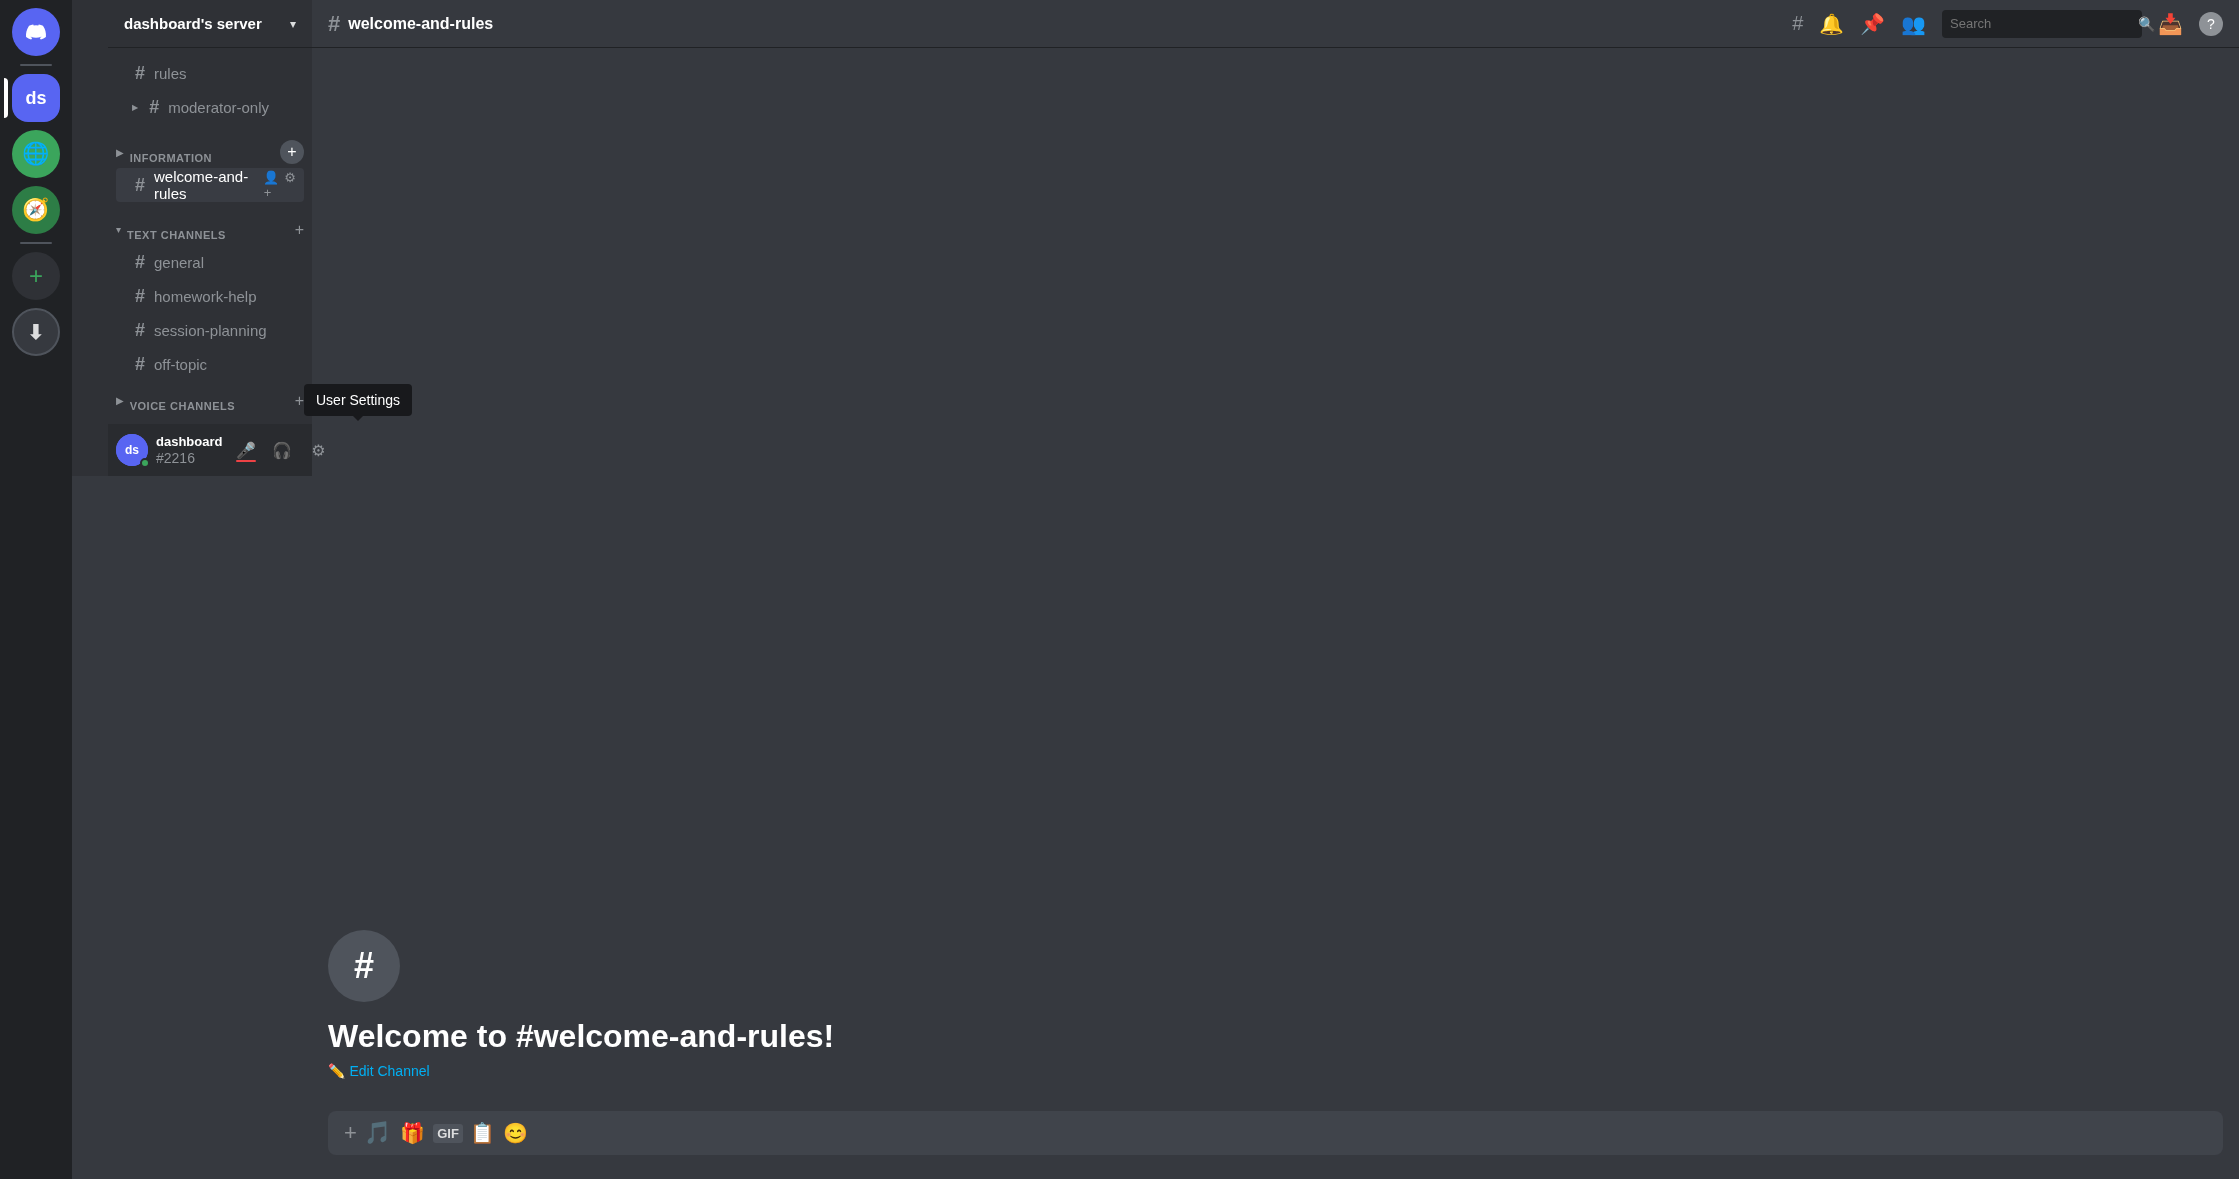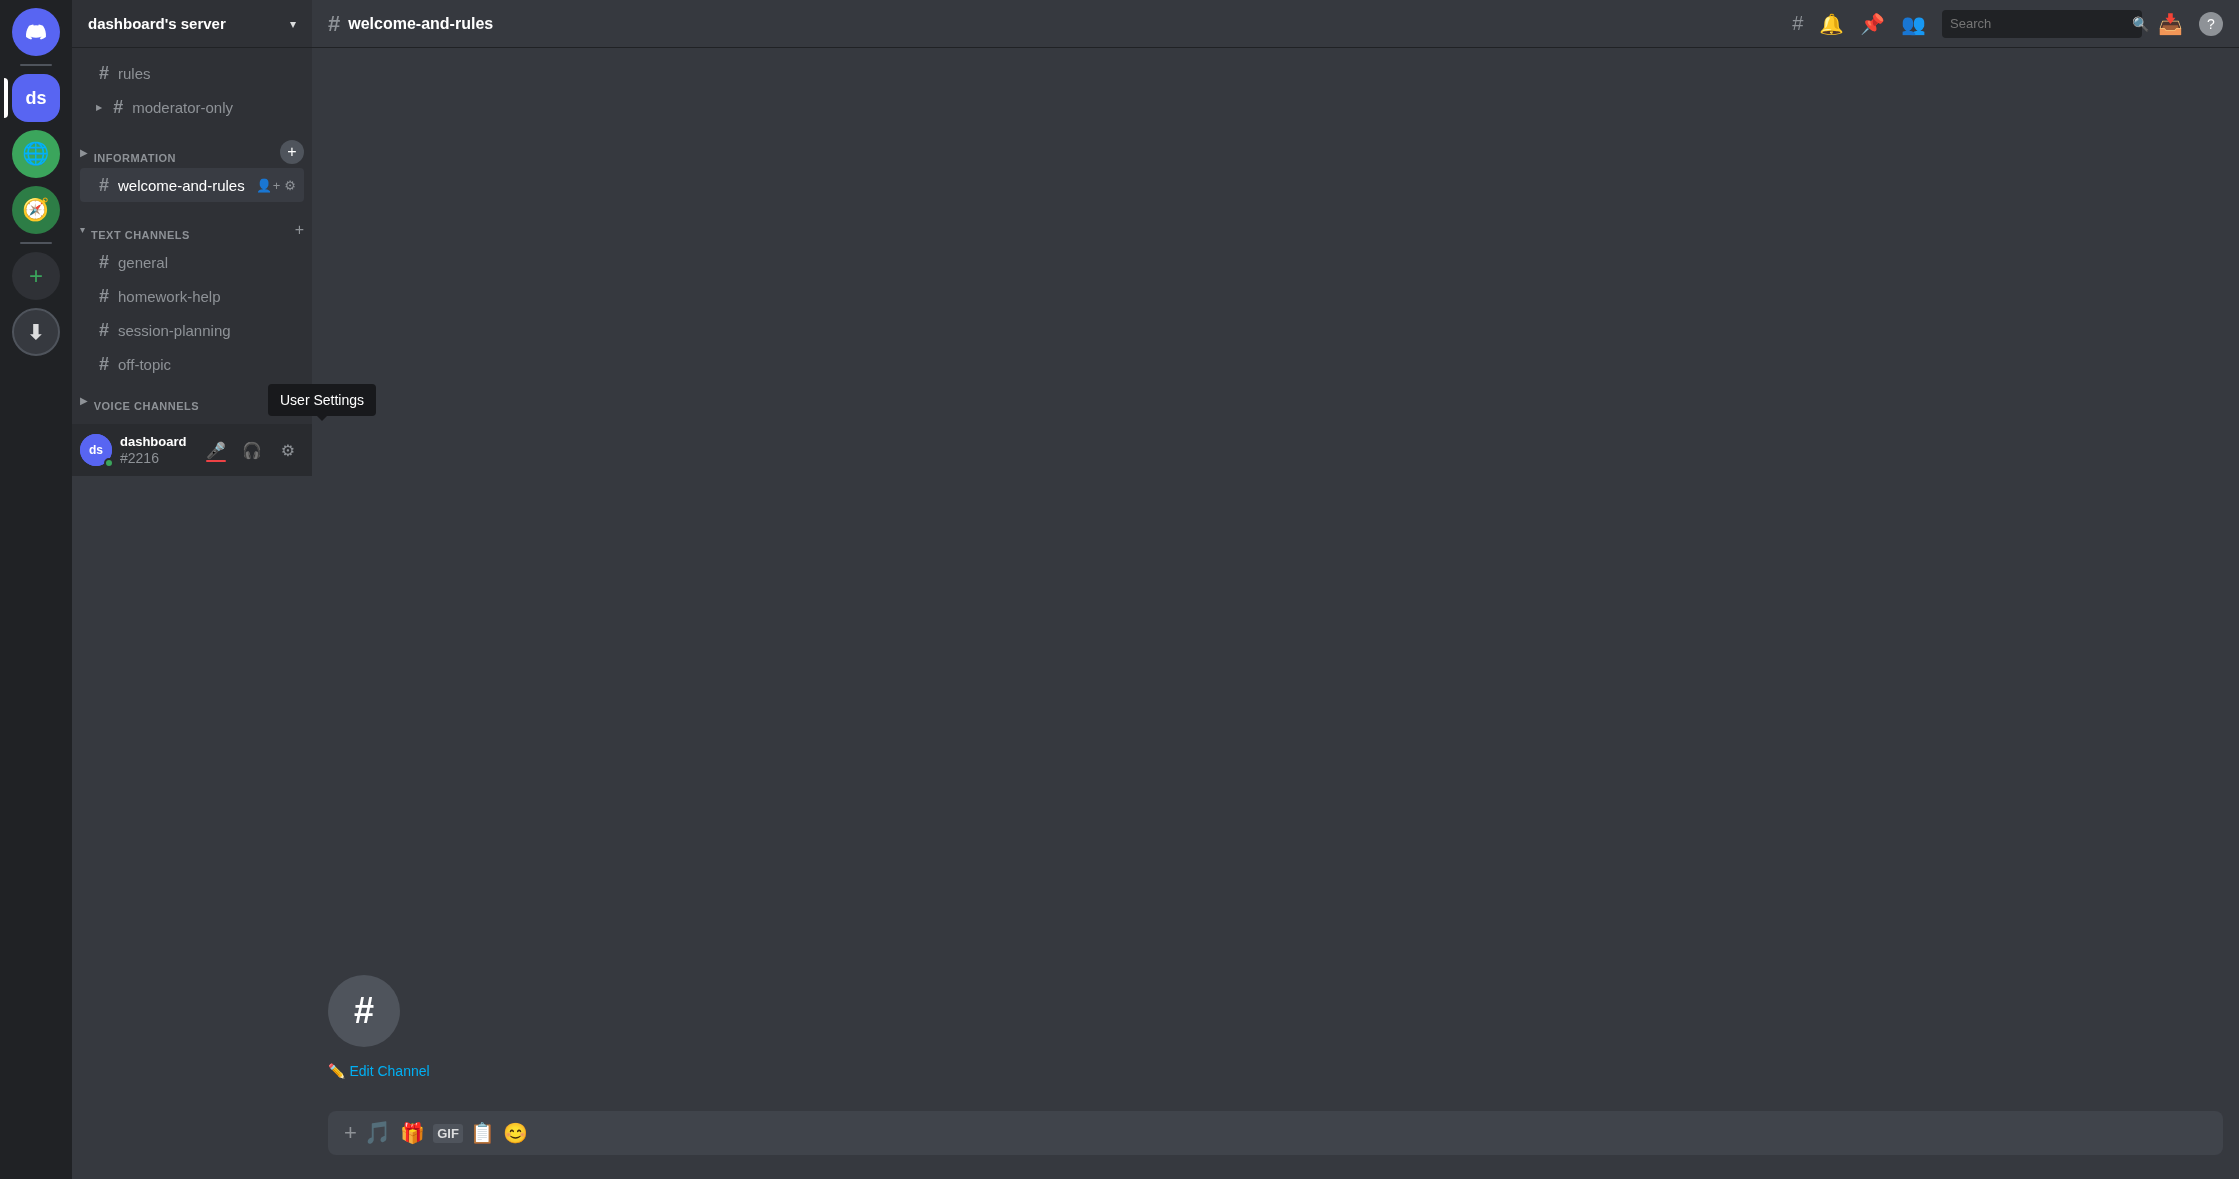"dashboard's server" .channel-sidebar { padding-left: none -> 36px }
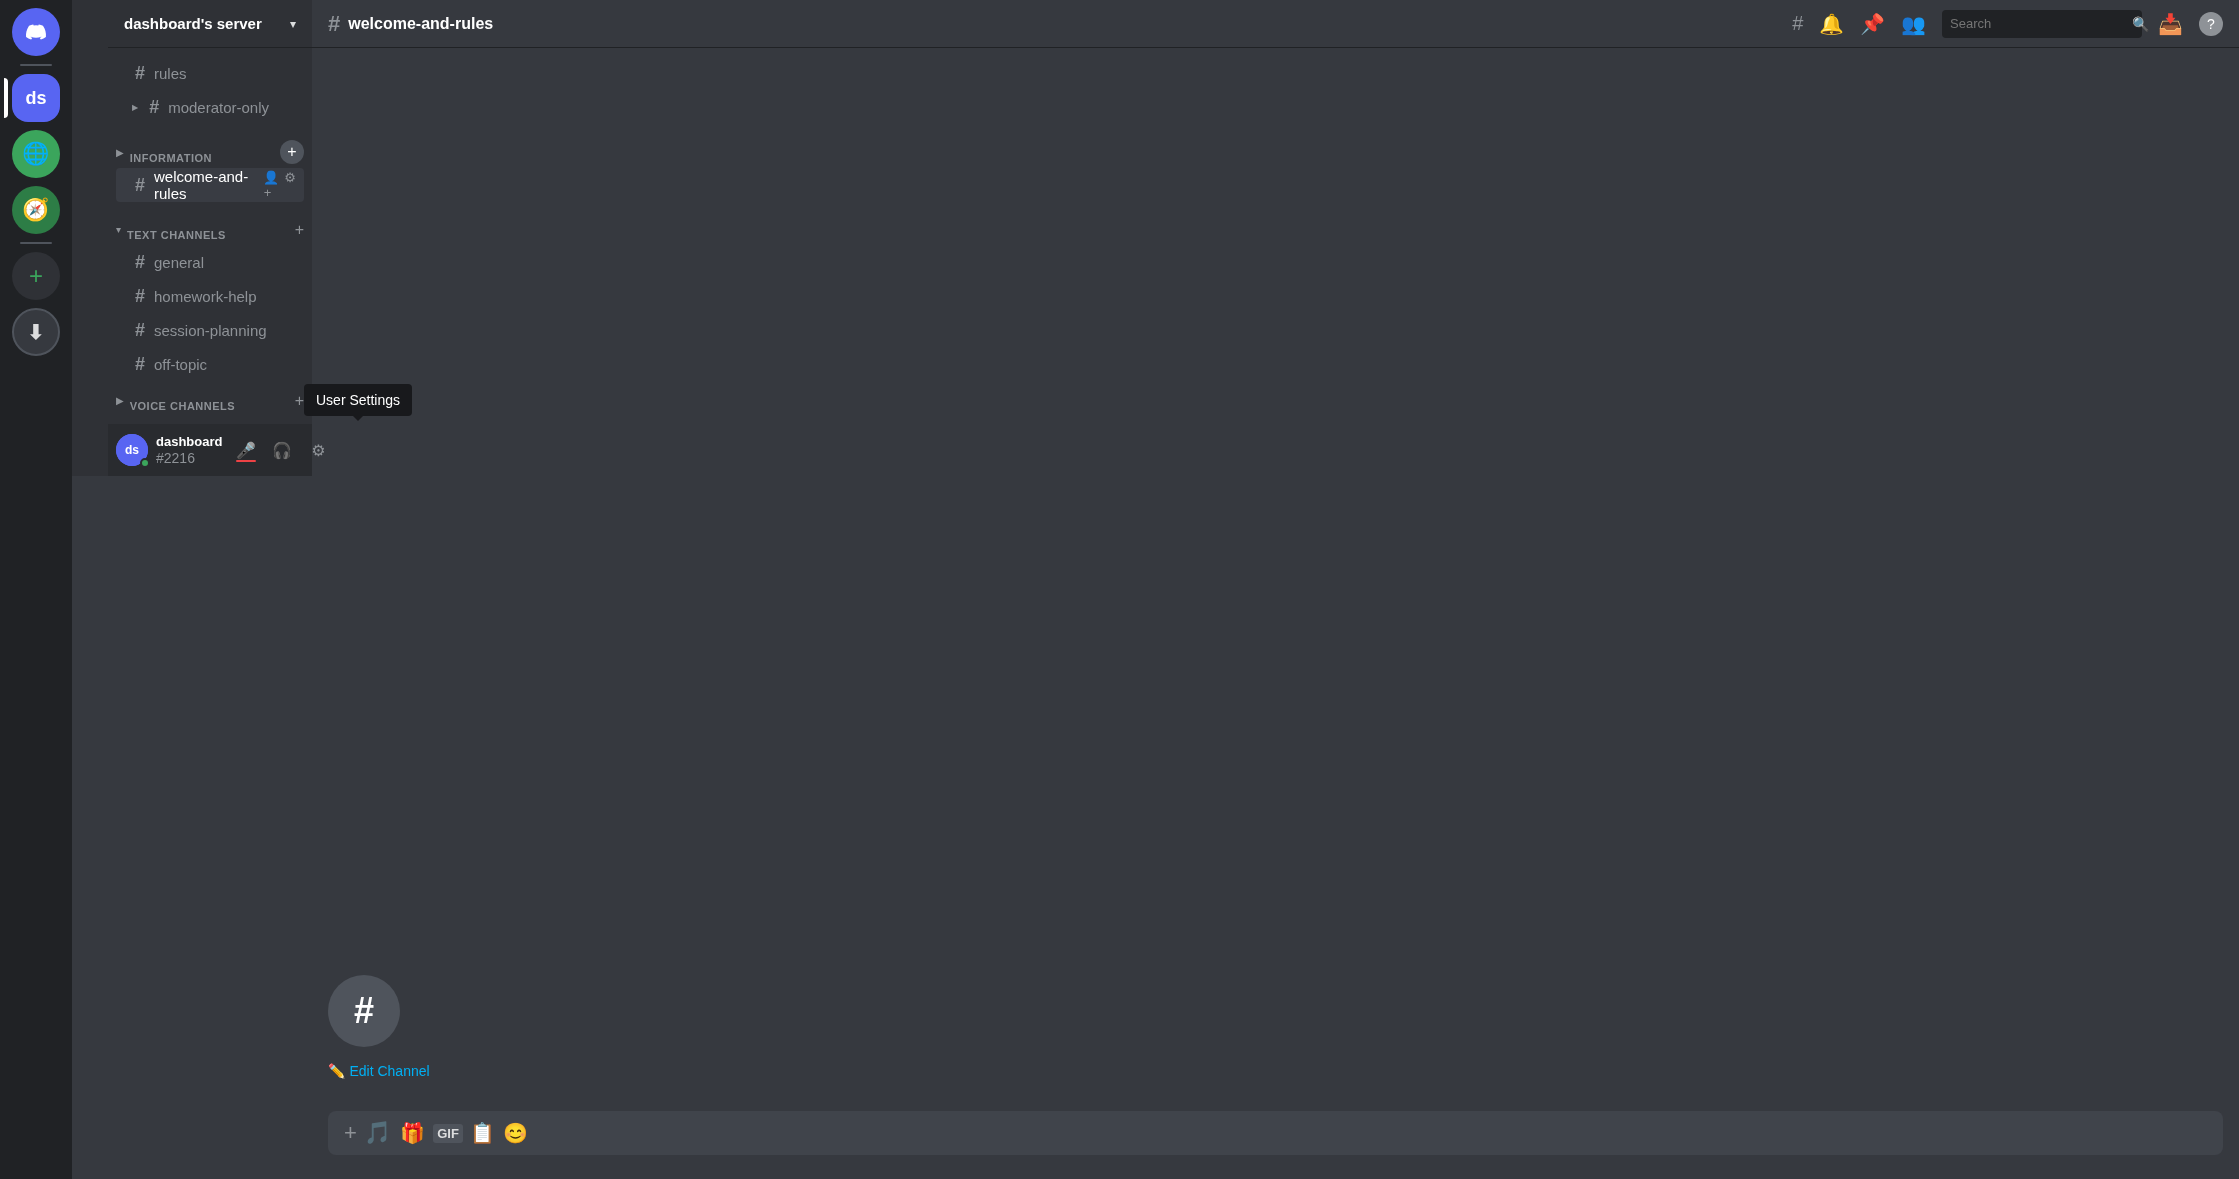"Search" .search-bar { gap: 6px -> 12px }
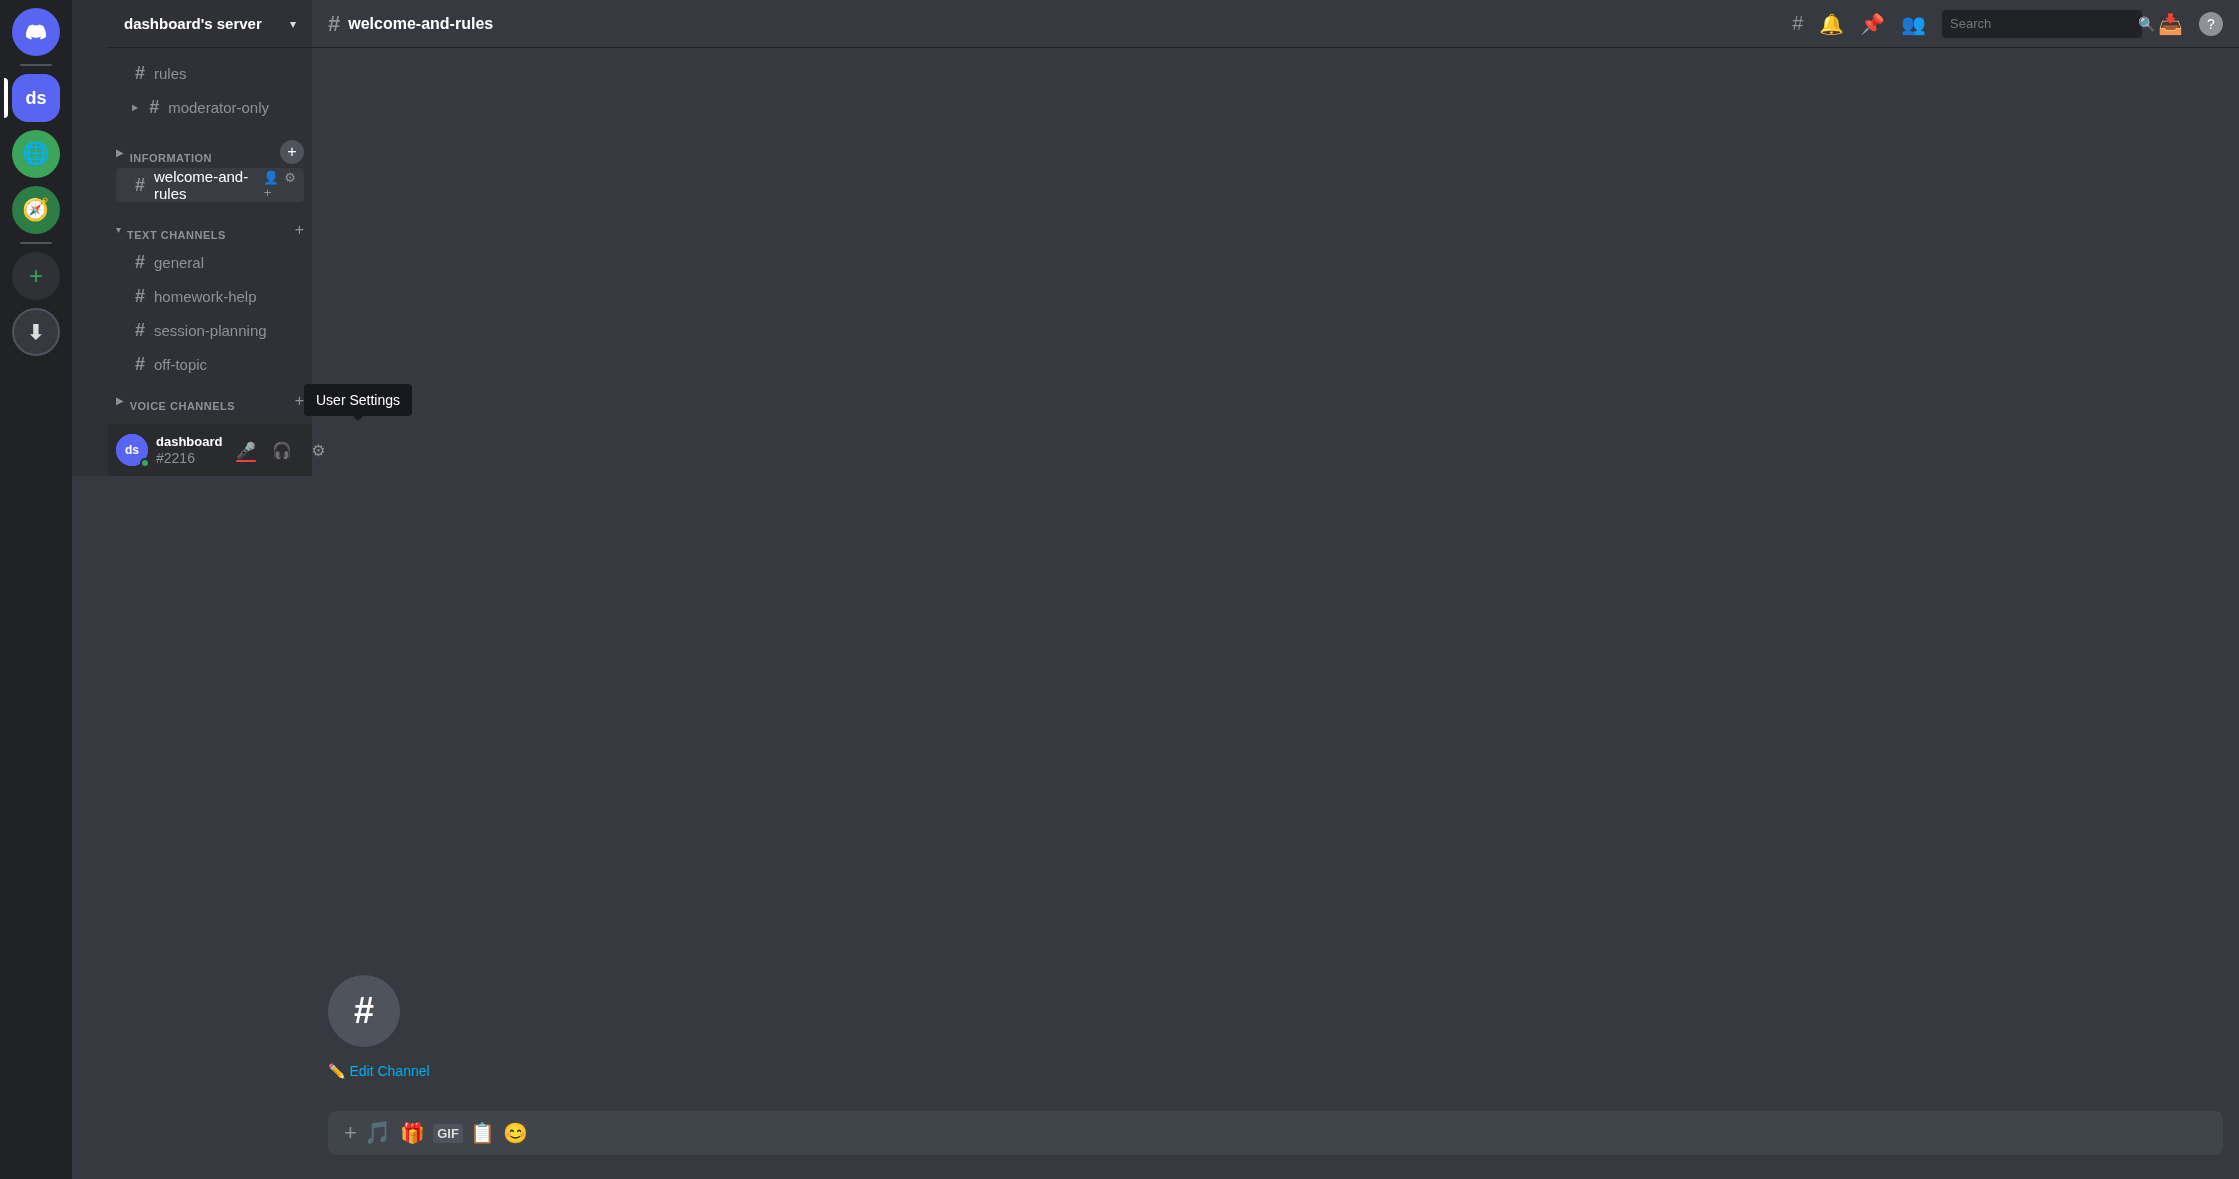"Welcome to #welcome-and-rules!" div.welcome-title { html: none -> <div>Welcome to #welcome-and-rules!</div> }
